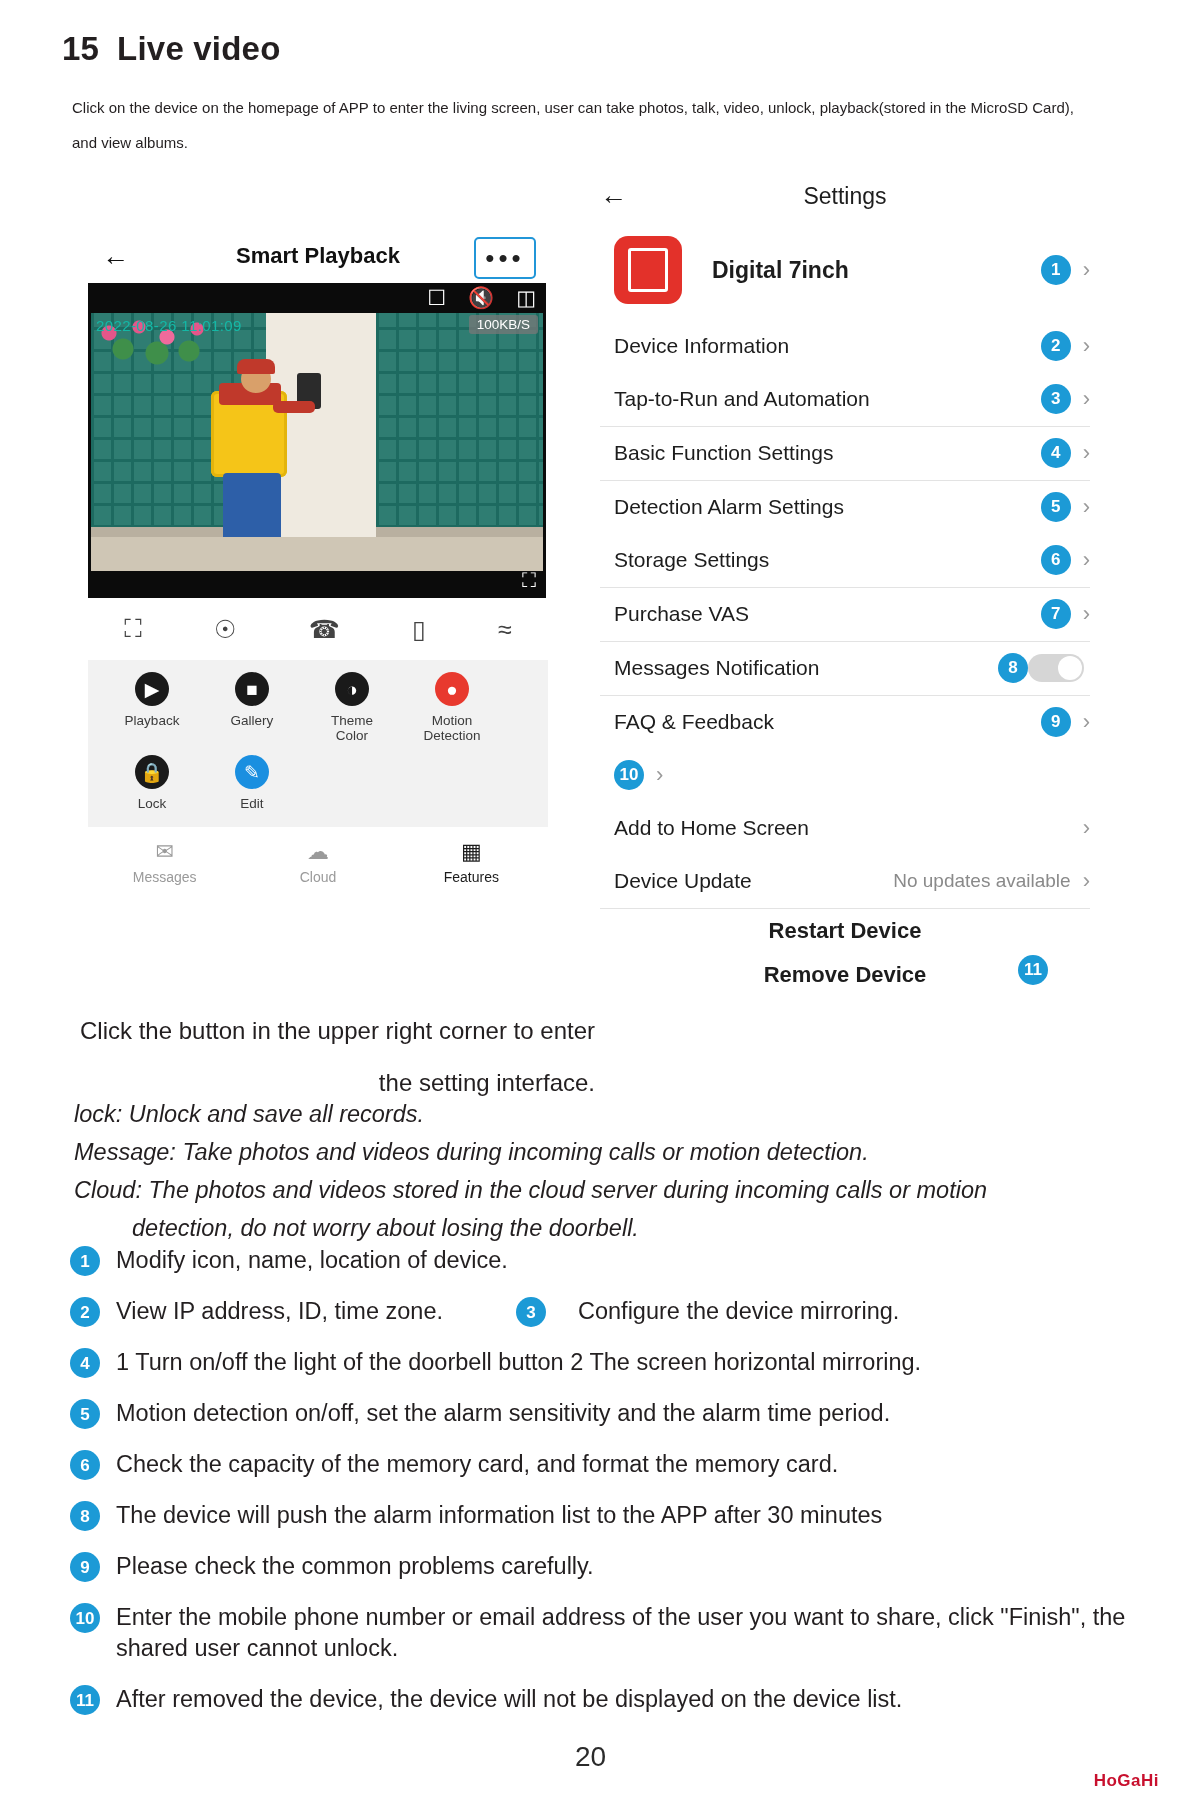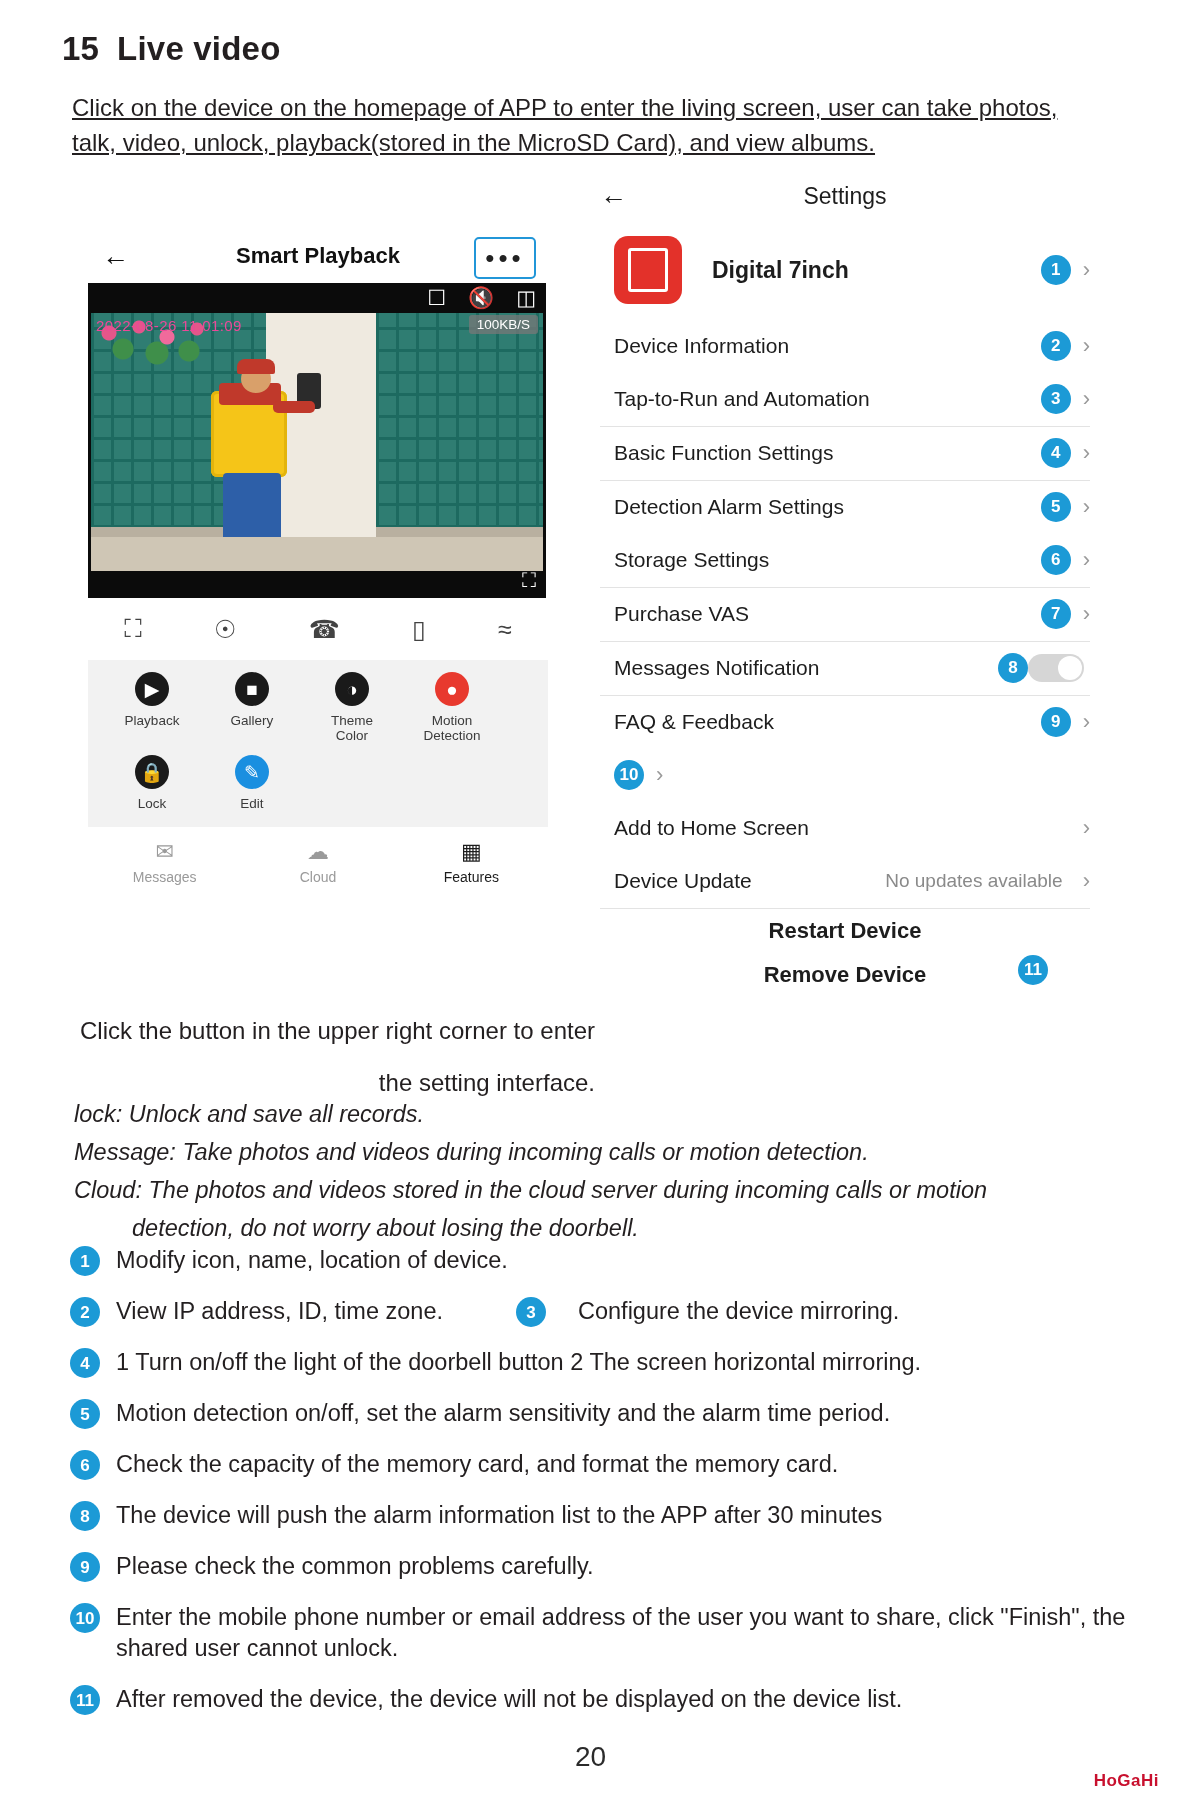"Click on the device on" .intro { font-size: 24px -> 15px; text-decoration: underline -> none }
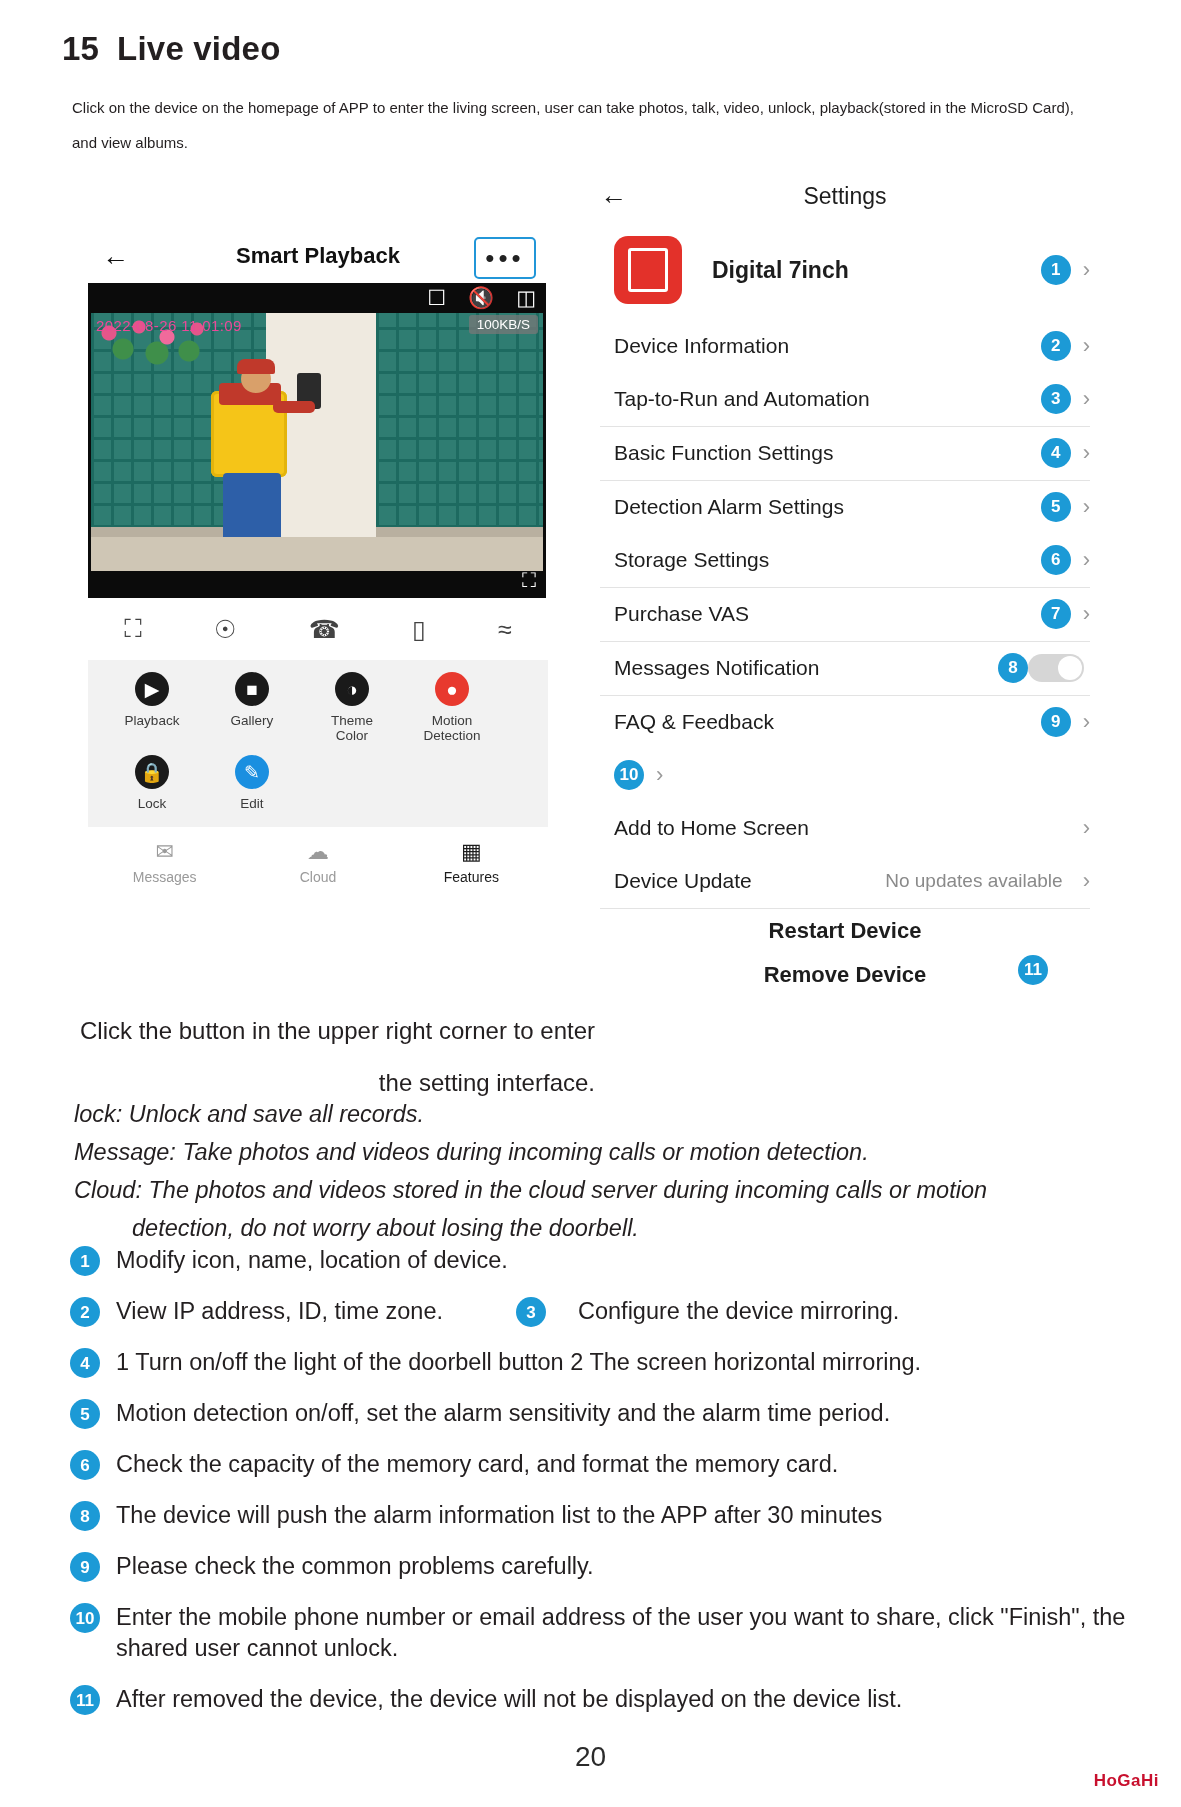"2022-08-26 11:01:09" .vid-ts { color: #ec4899 -> #14b8a6 }
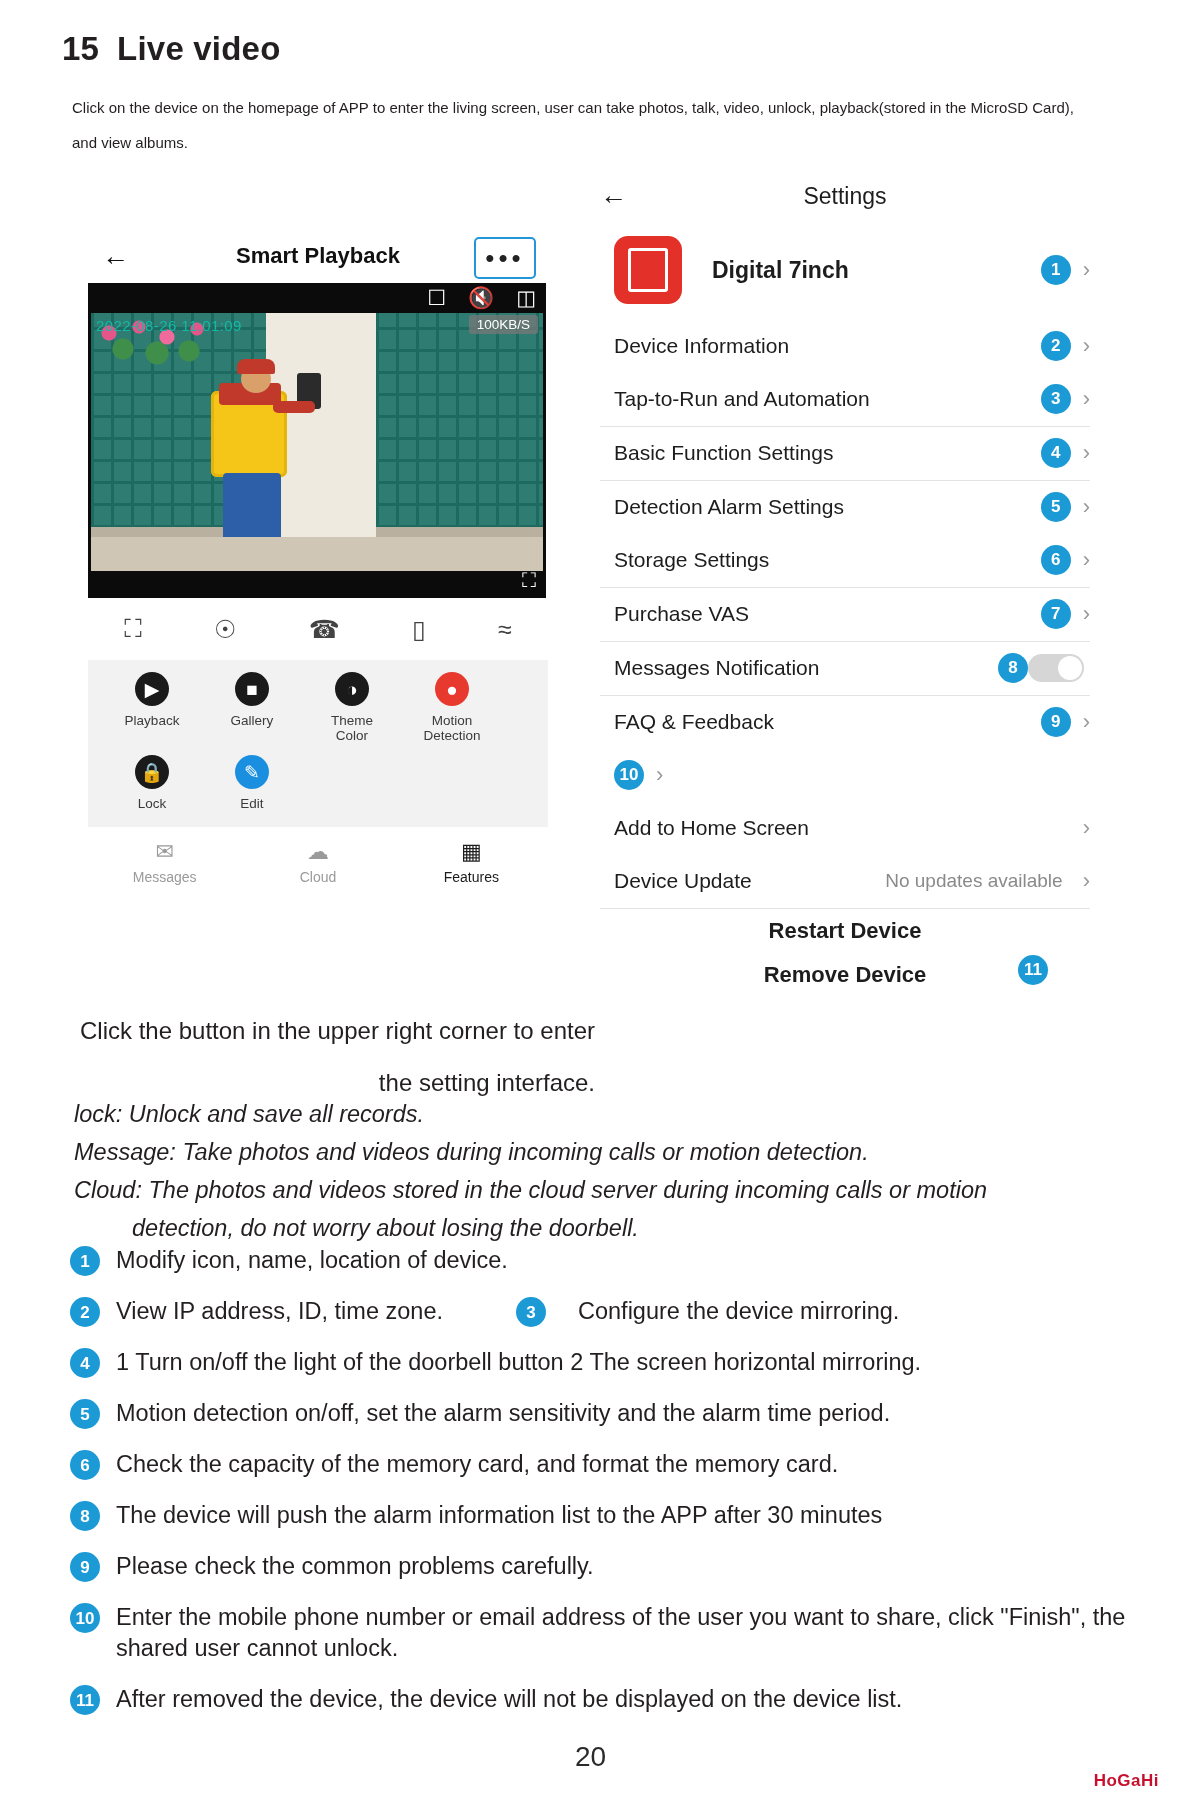"No updates available" .srow .val { margin-right: 8px -> none }
